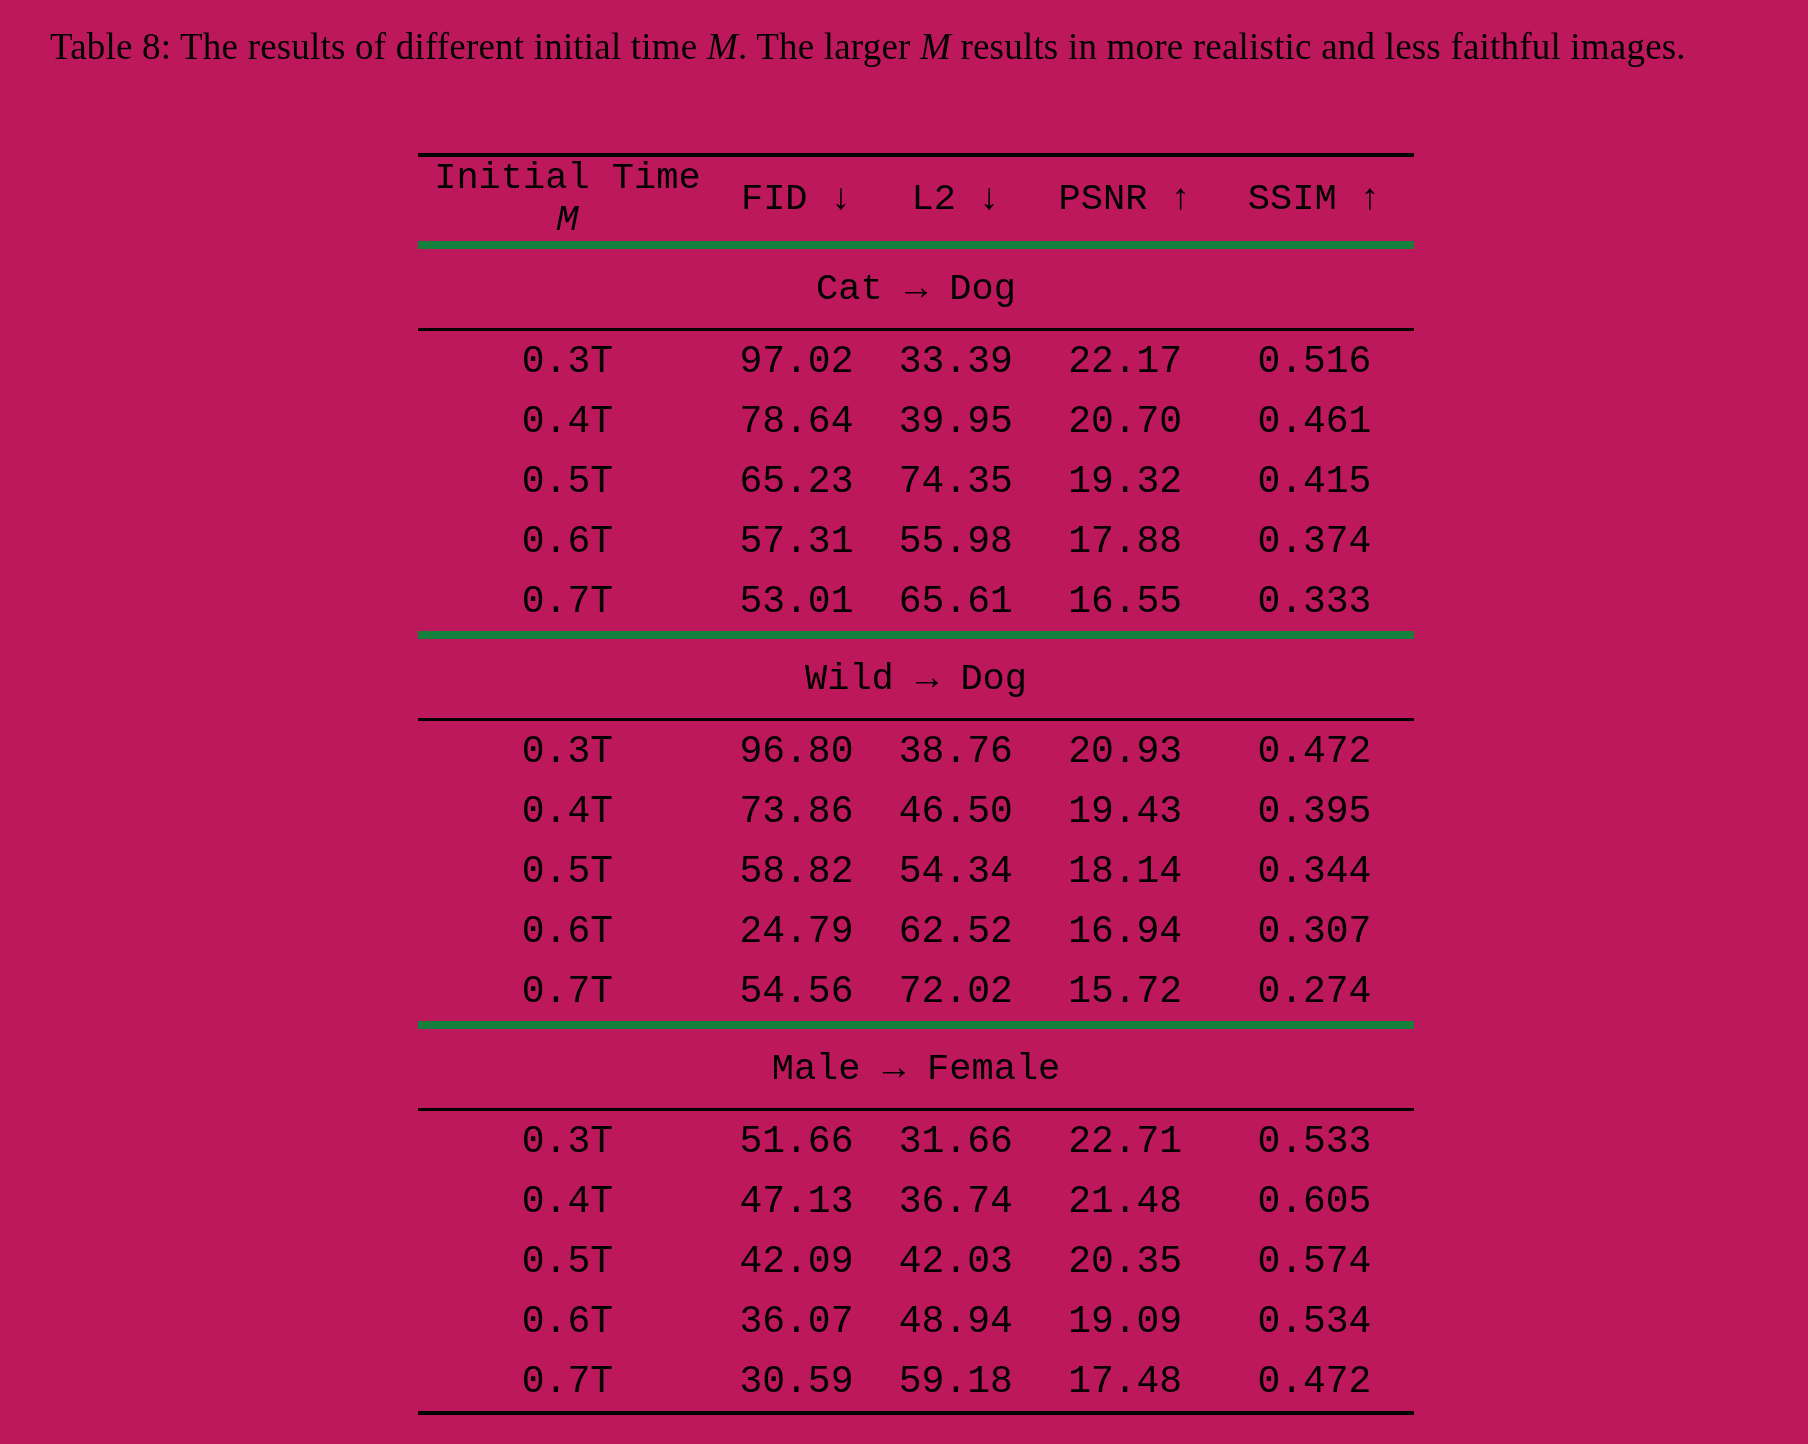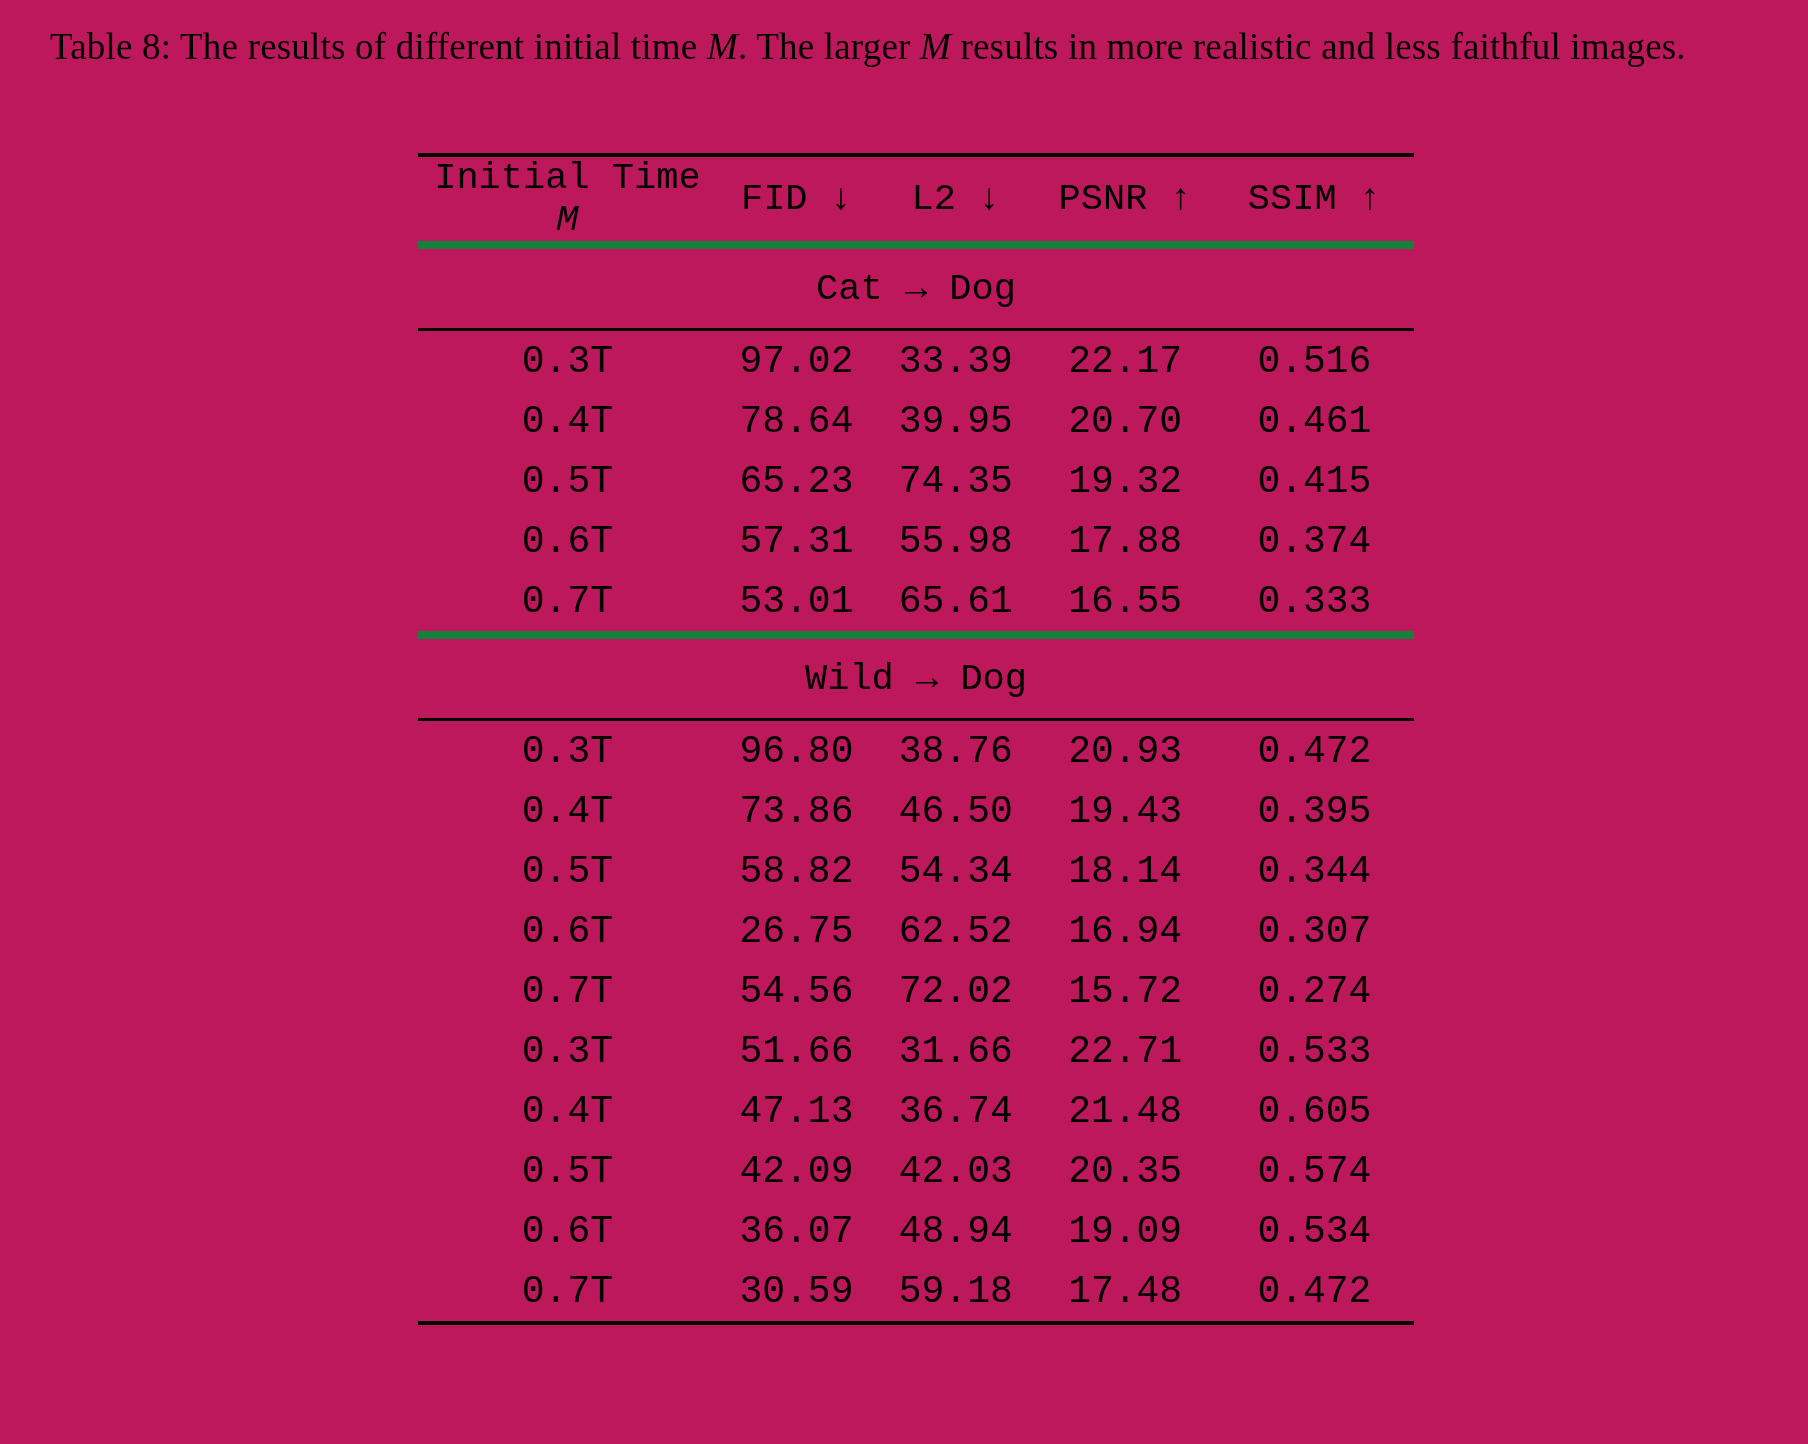"26.75" td { text: 26.75 -> 24.79 }
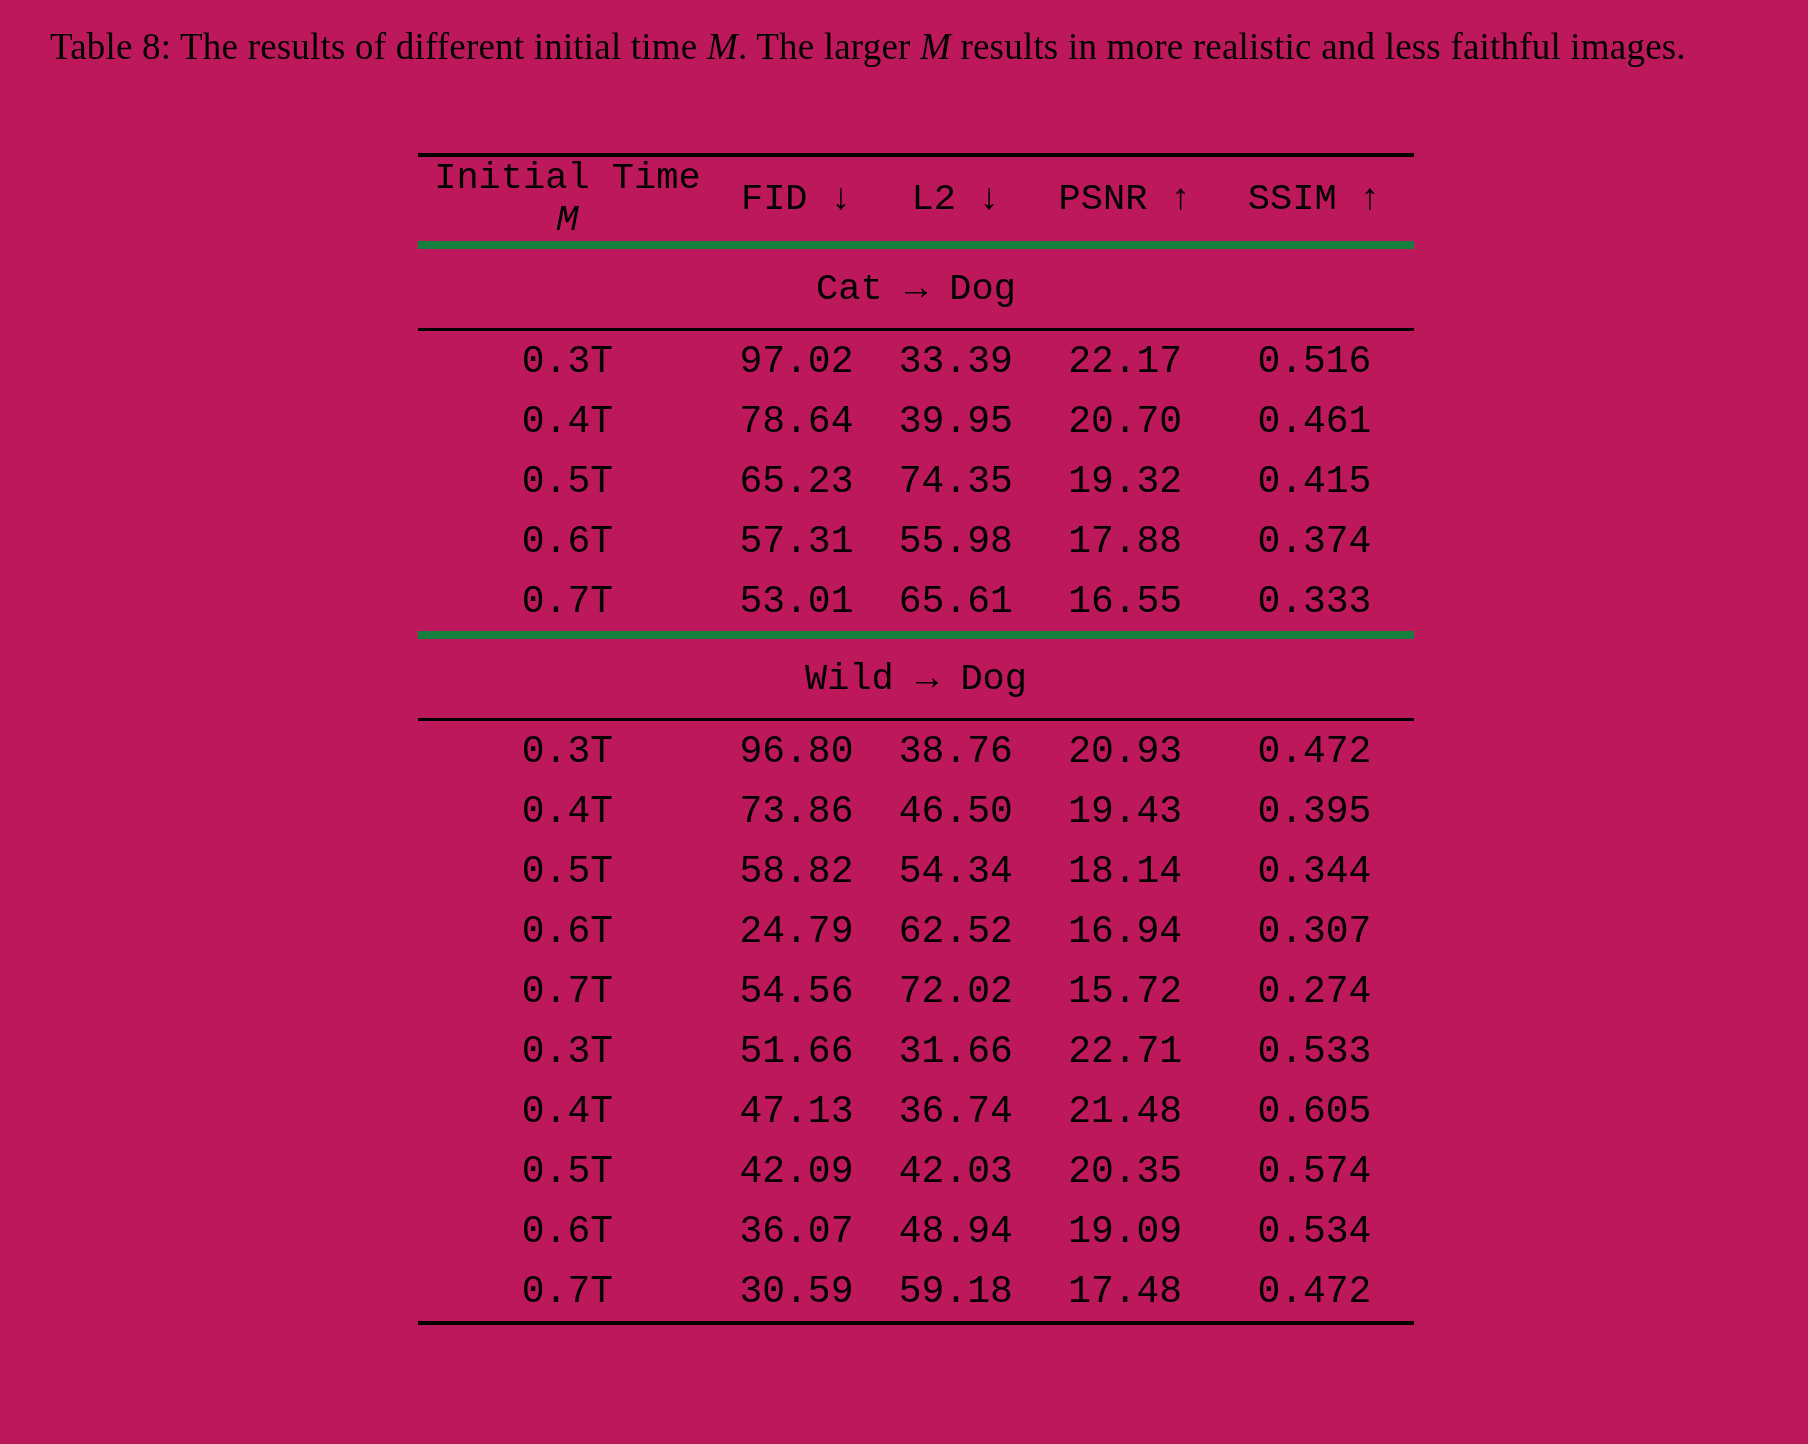"Male → Female" tr.section-row { html: none -> <tr> <td>Male → Female</td> </tr> }
